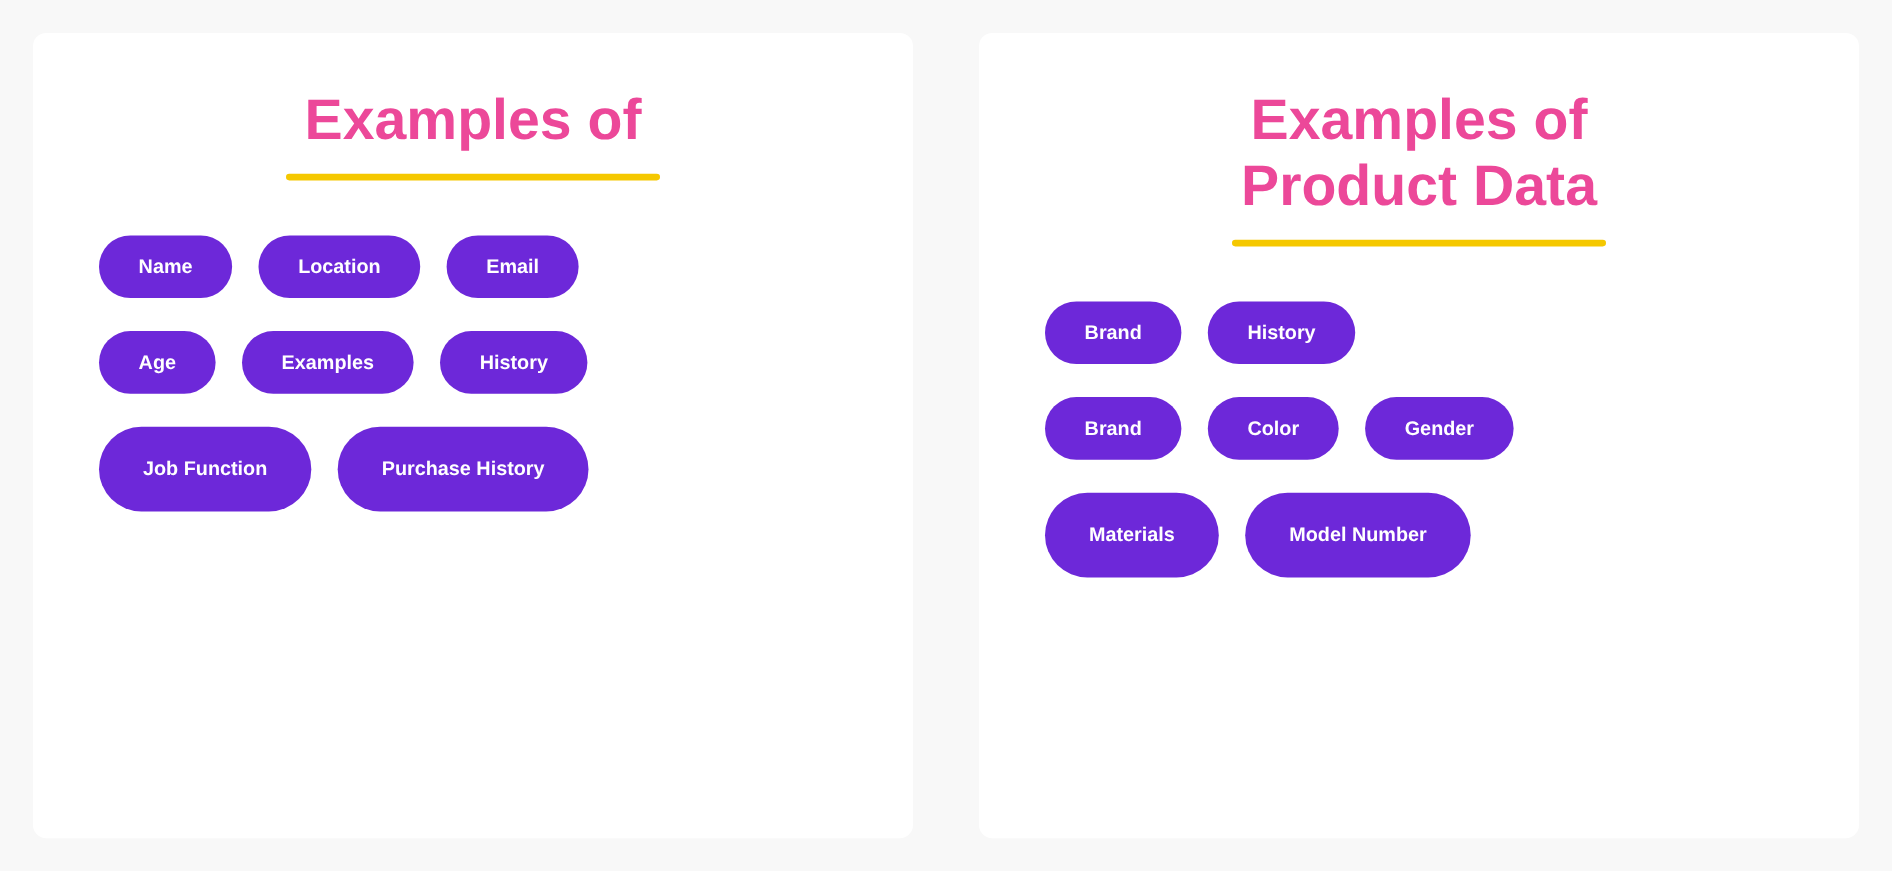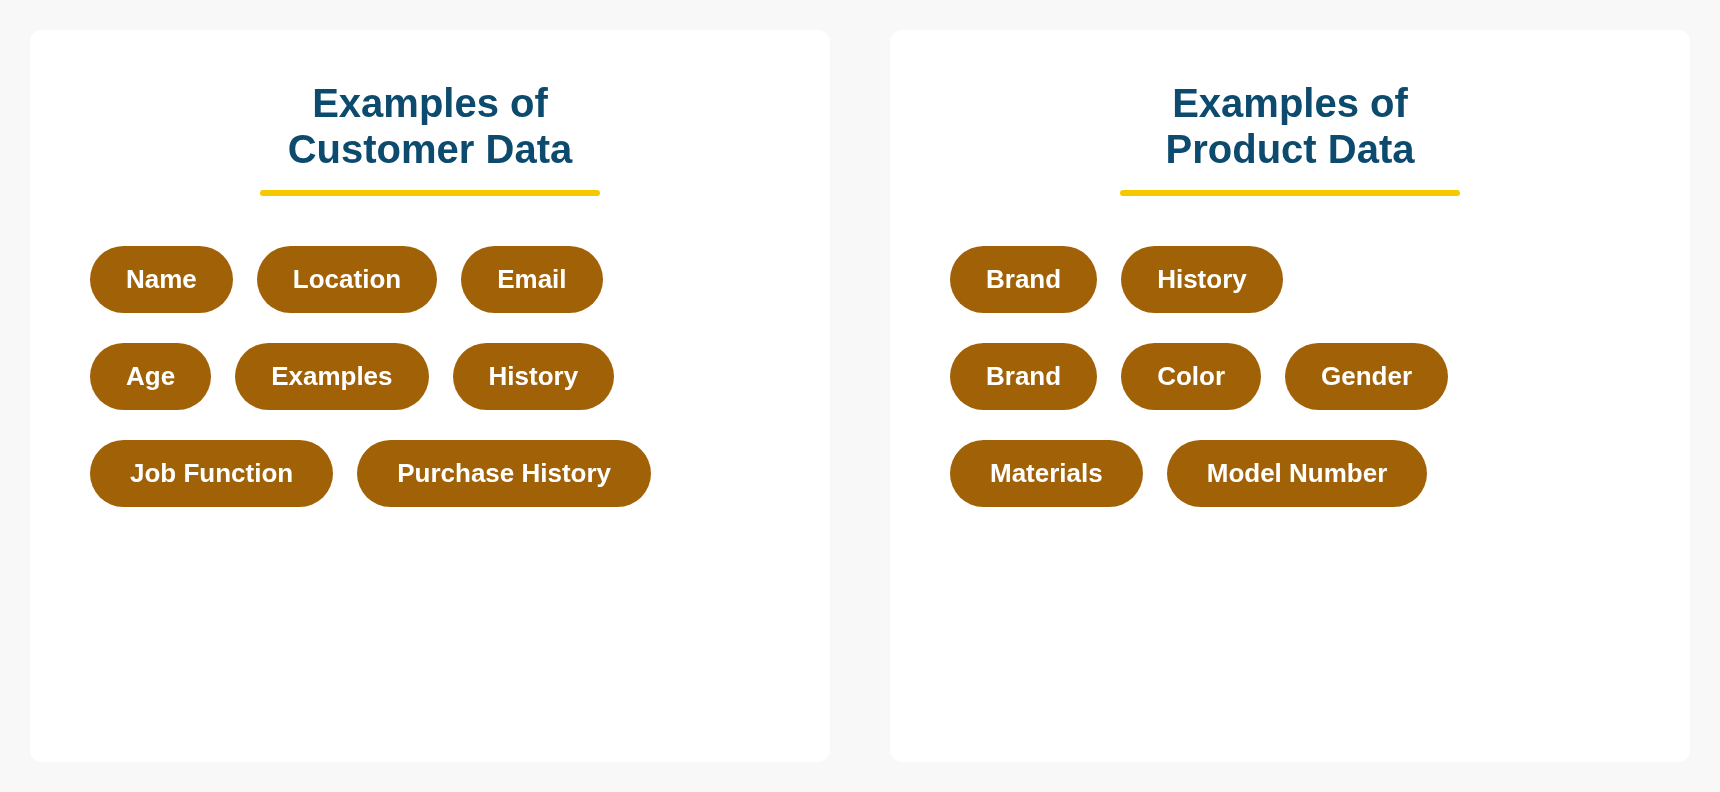"Examples of" .panel-title { color: #0c4a6e -> #ec4899; font-size: 40px -> 52px }
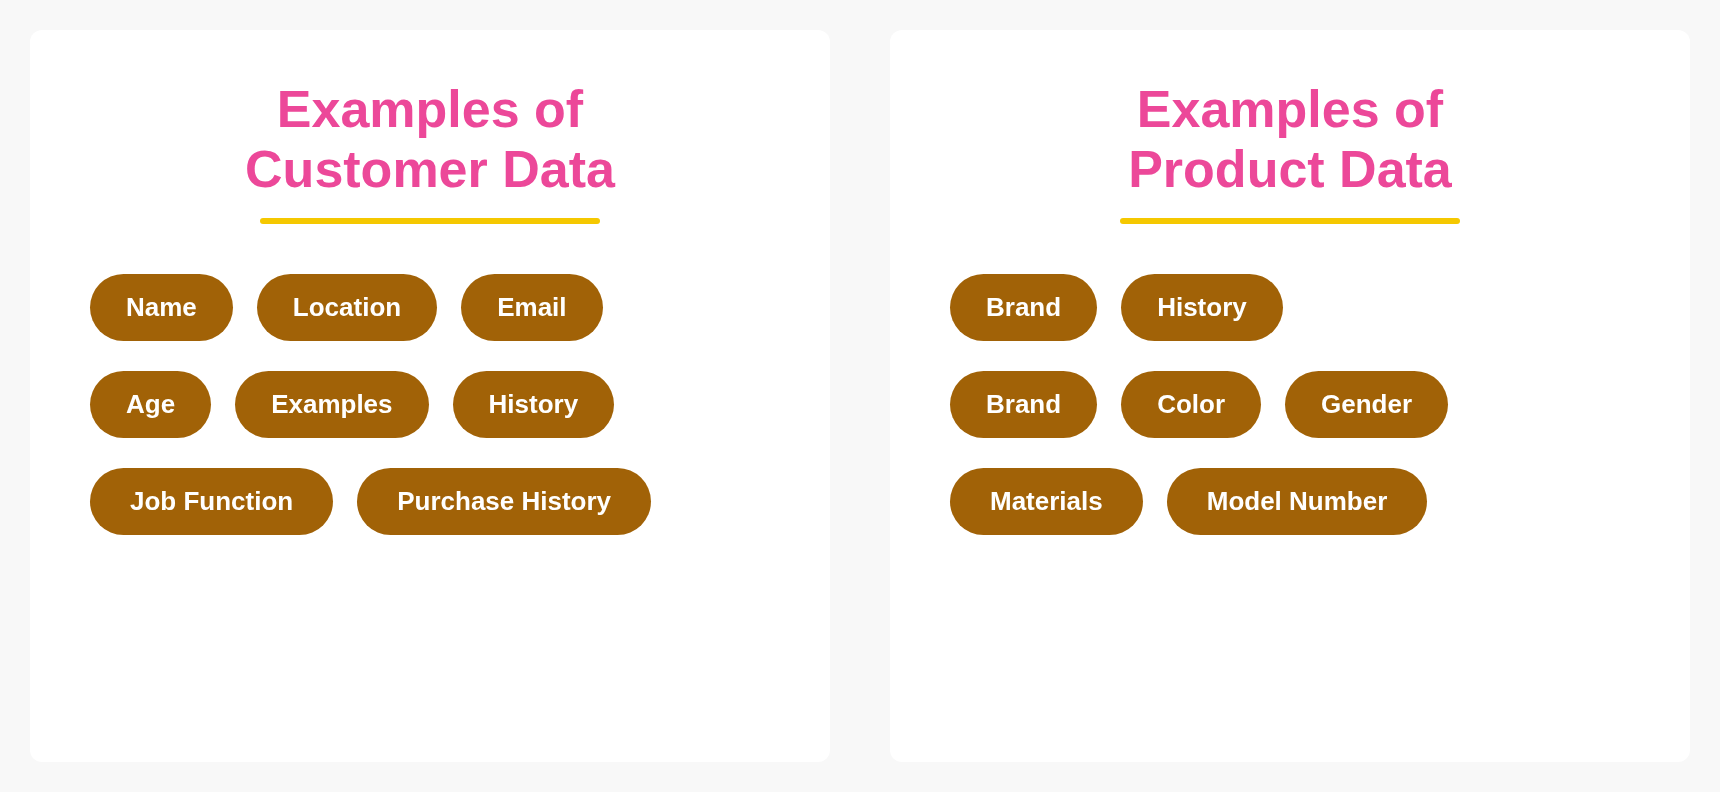"Customer Data" span { html: <span>Customer Data</span> -> none }
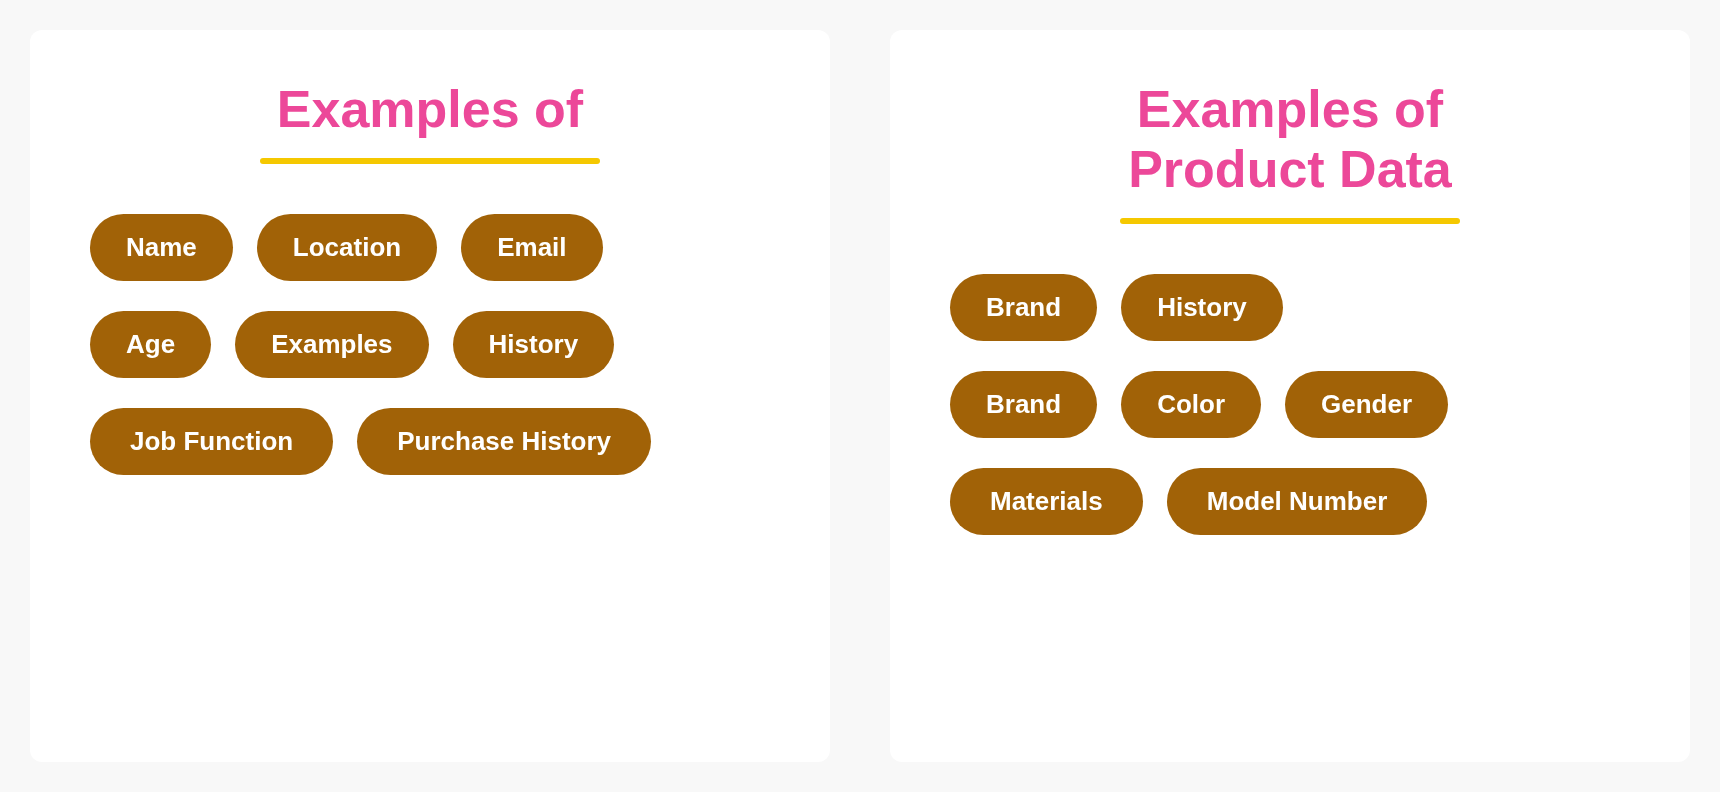"Name" .tag { background: #a16207 -> #6d28d9; font-size: 26px -> 18px }
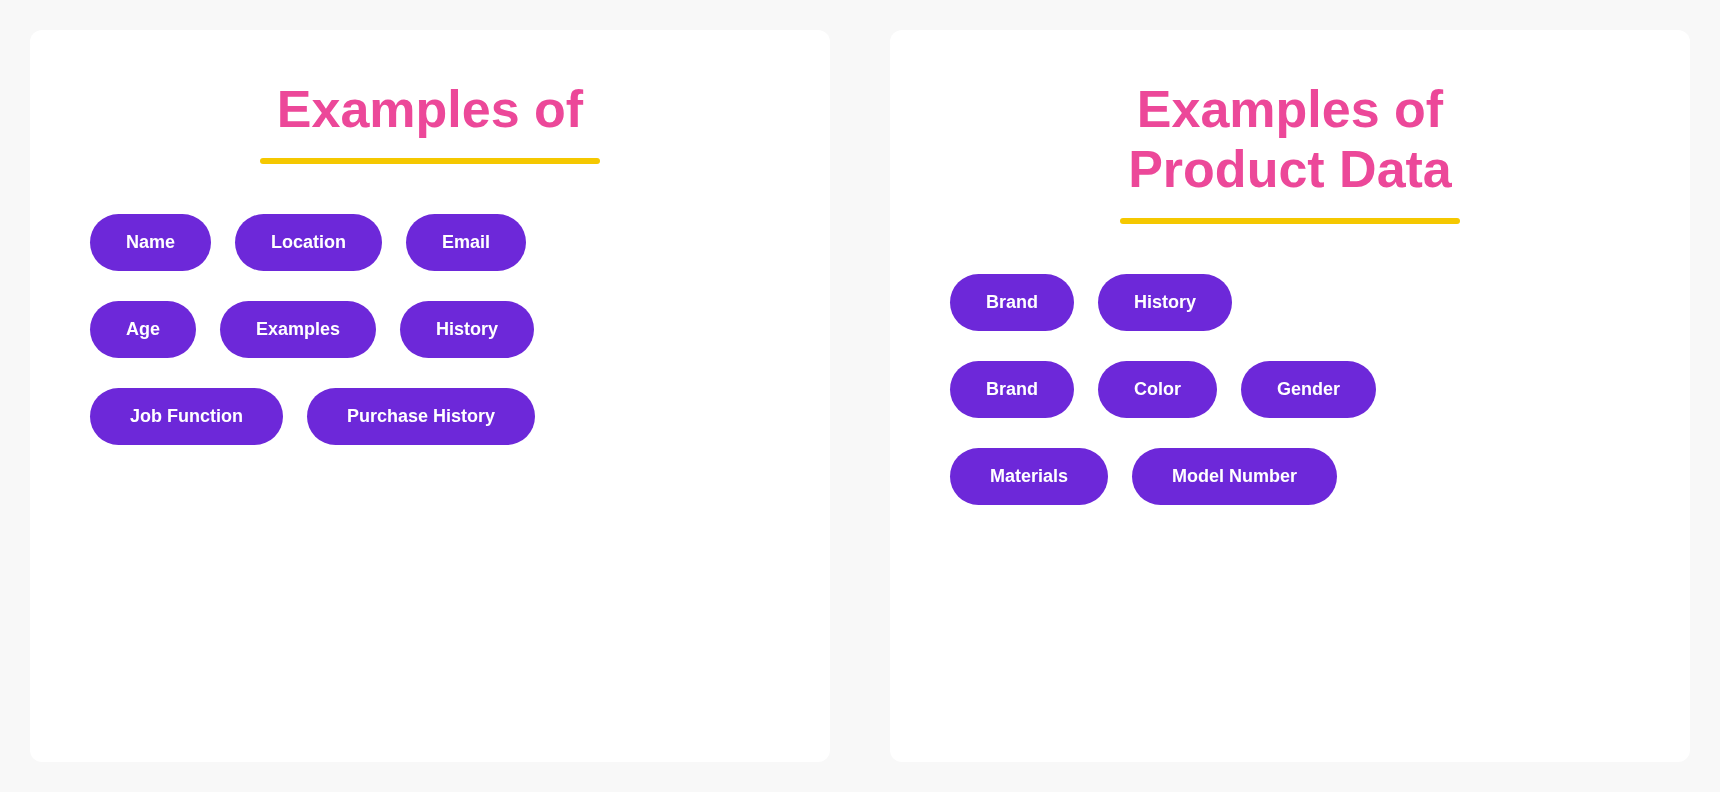"Job Function" .tag-wide { padding: 18px 40px -> 28px 40px }
